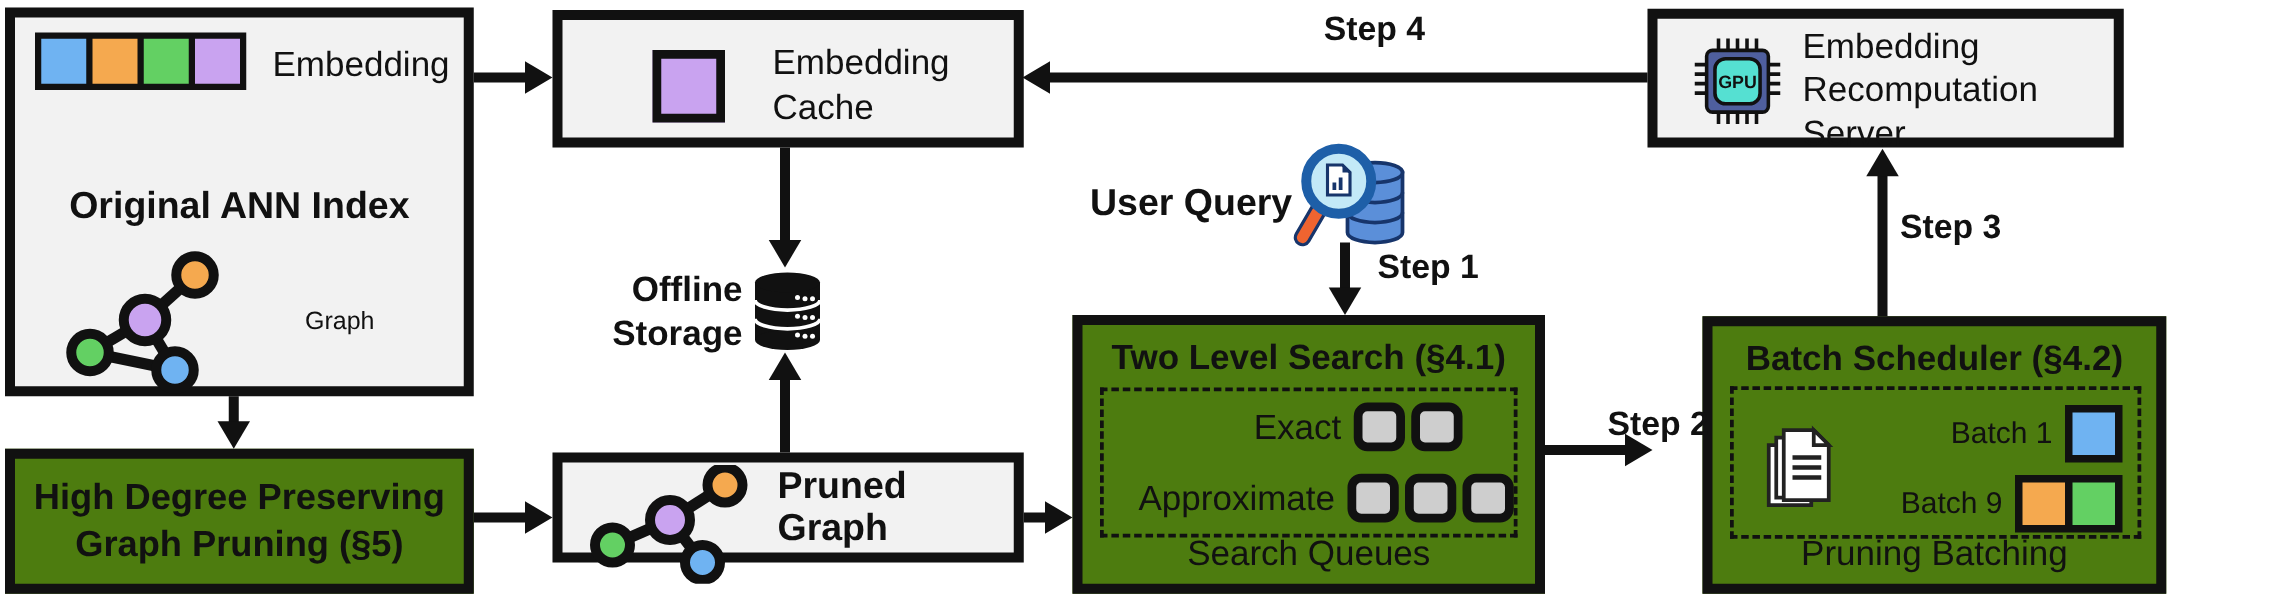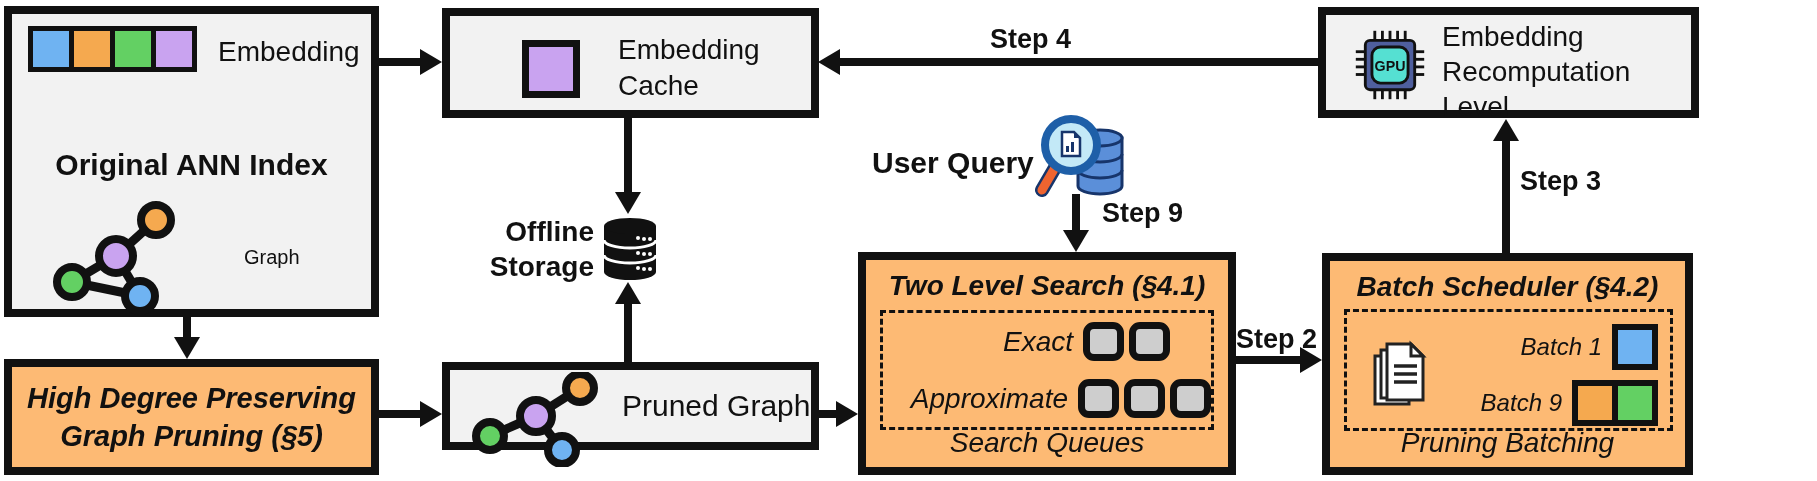"Step 4" div.steplbl { text-align: left -> right; top: 24px -> 8px }
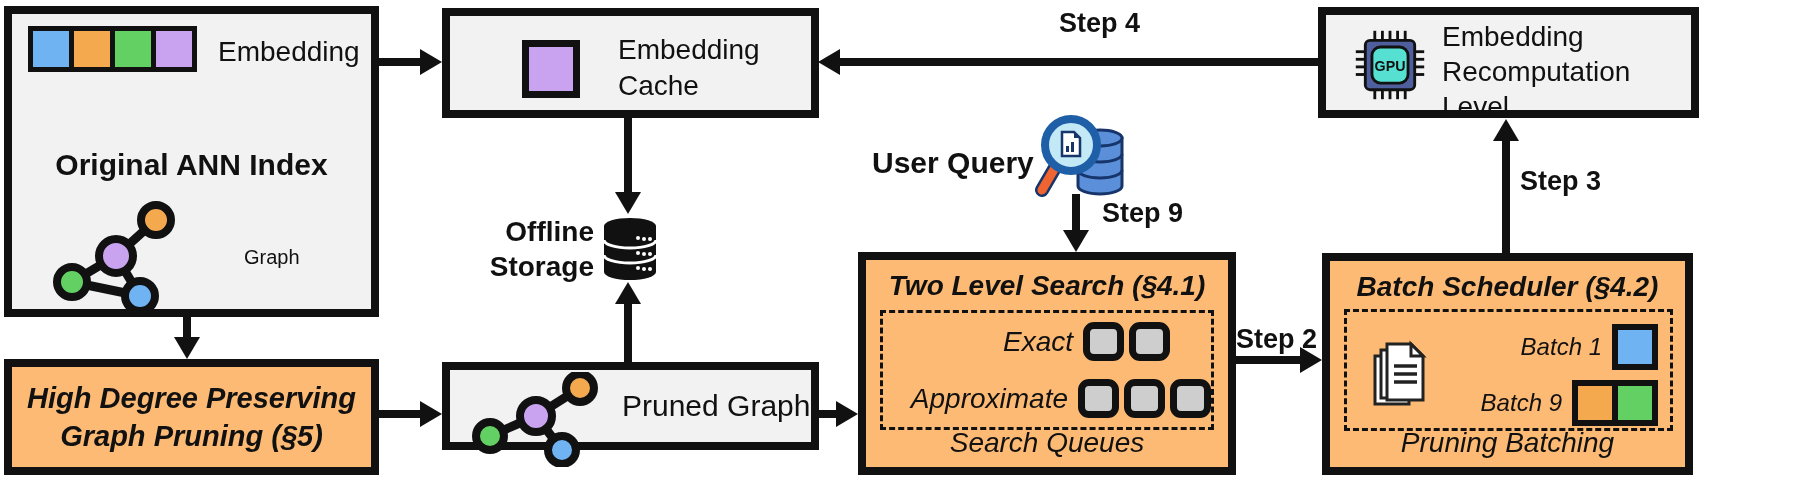"Level" div { text: Level -> Server }
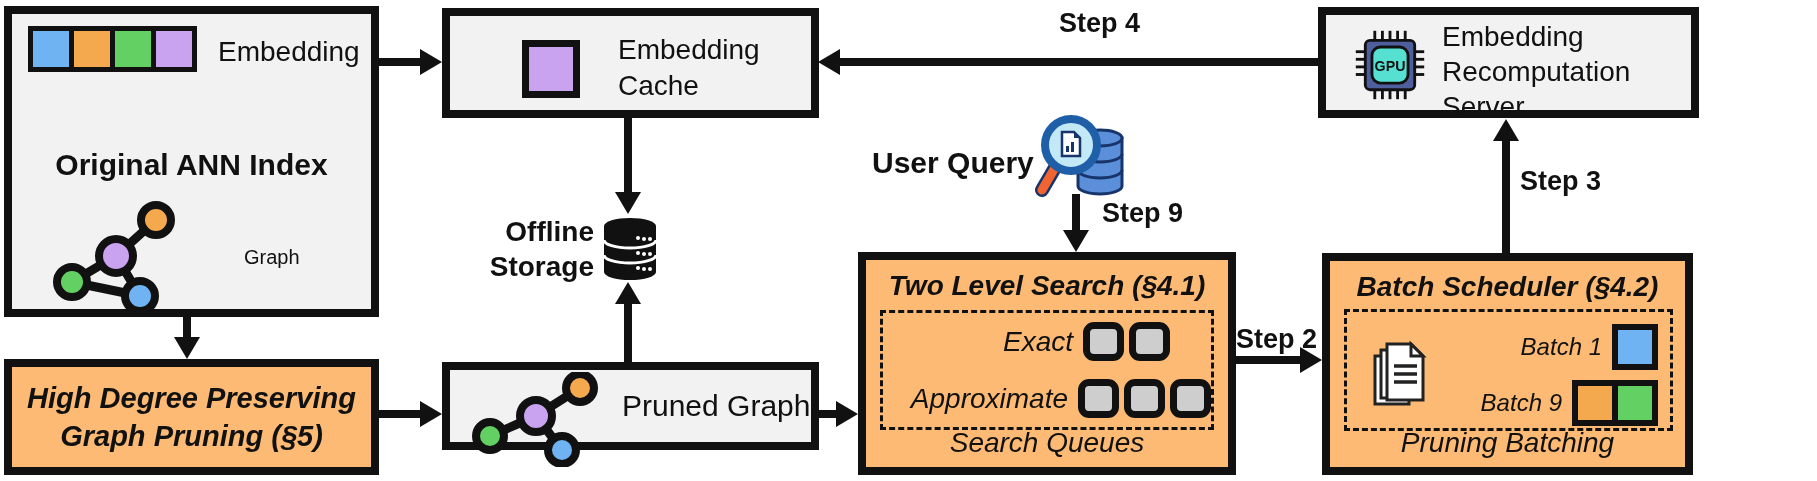"Step 9" div.steplbl { text: 9 -> 1 }
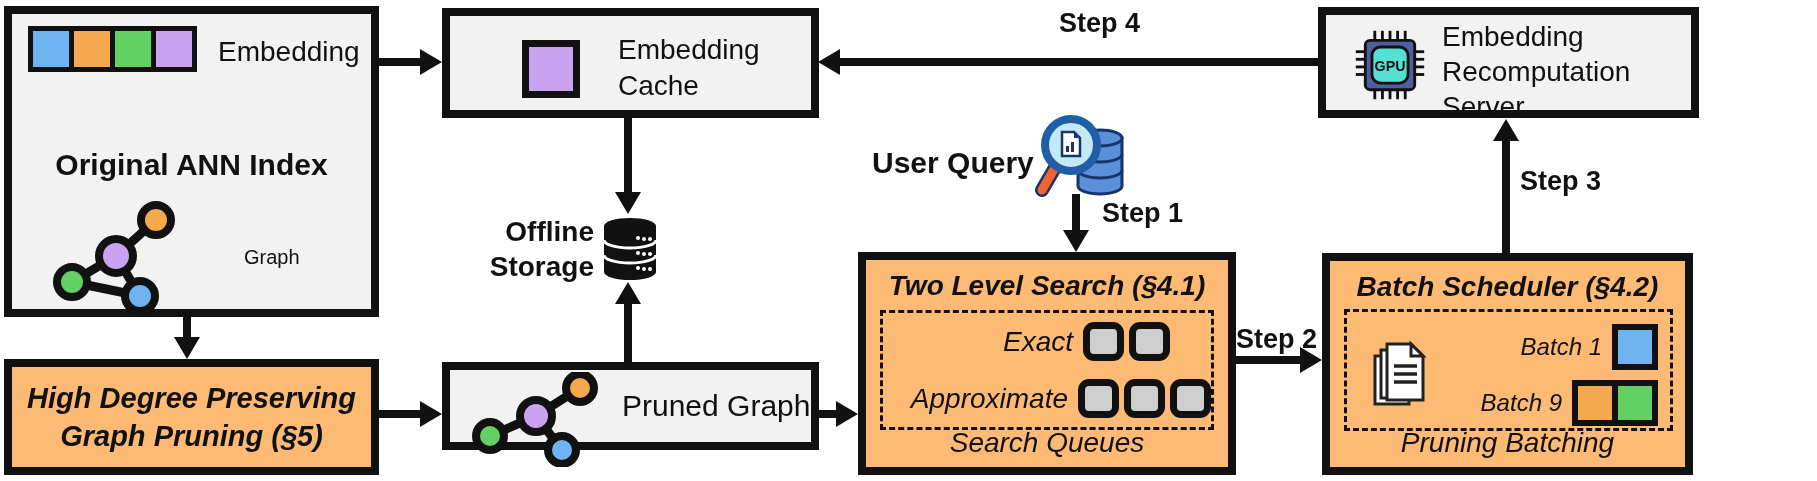"Two Level Search (§4.1)" .bg-gray { background: #fdba74 -> #4d7c0f; font-style: italic -> none }
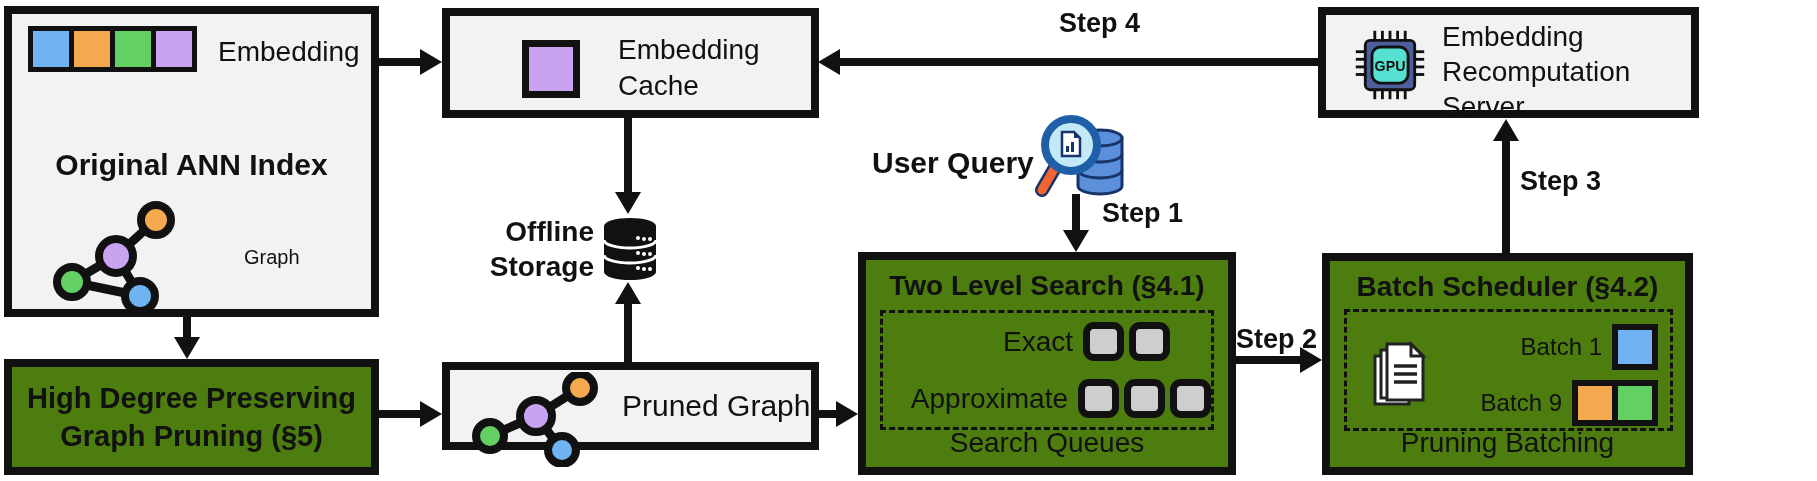"Batch Scheduler (§4.2)" div.box { left: 1322px -> 1362px }
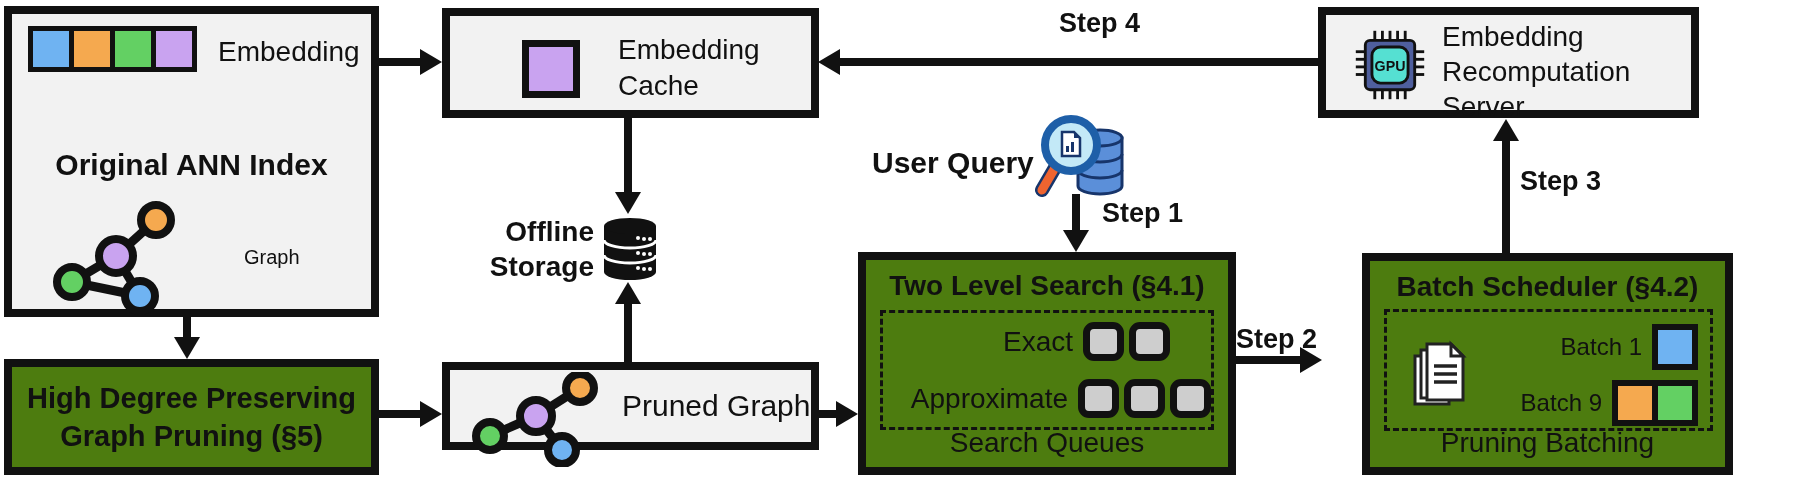"Step 2" div.steplbl { padding-left: none -> 43px; text-align: left -> right }
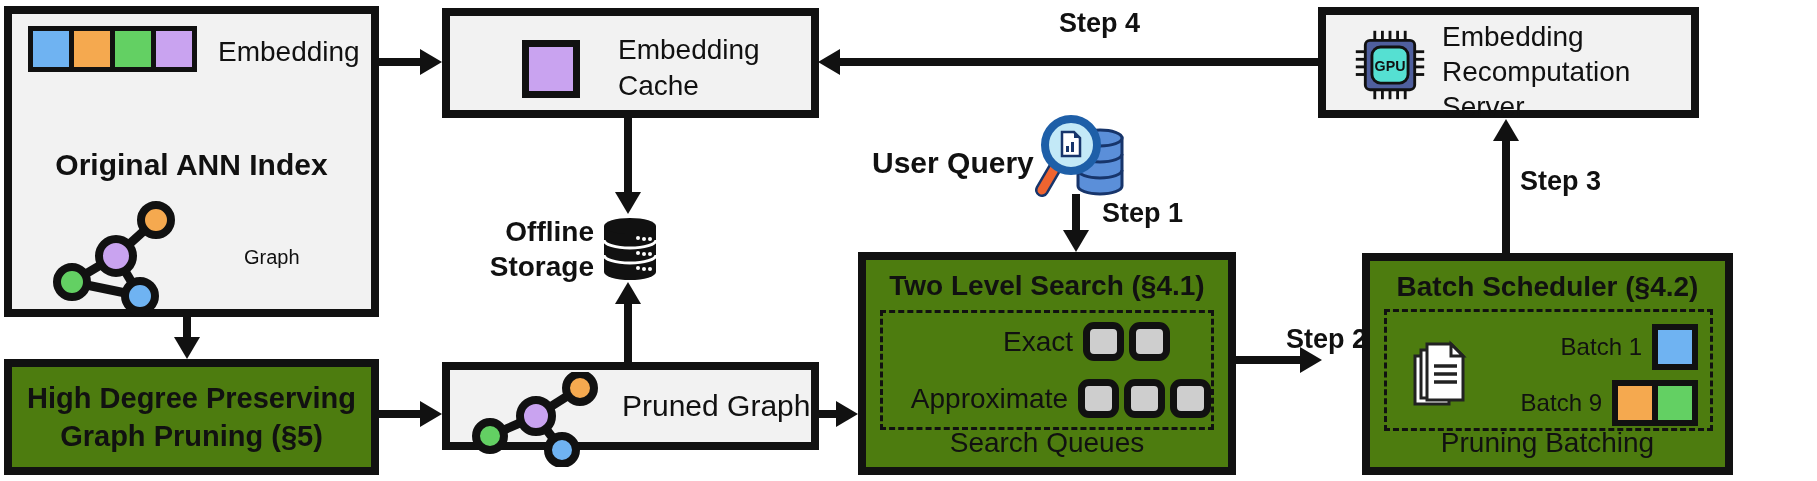"Pruned Graph" div.box { font-weight: none -> bold }
